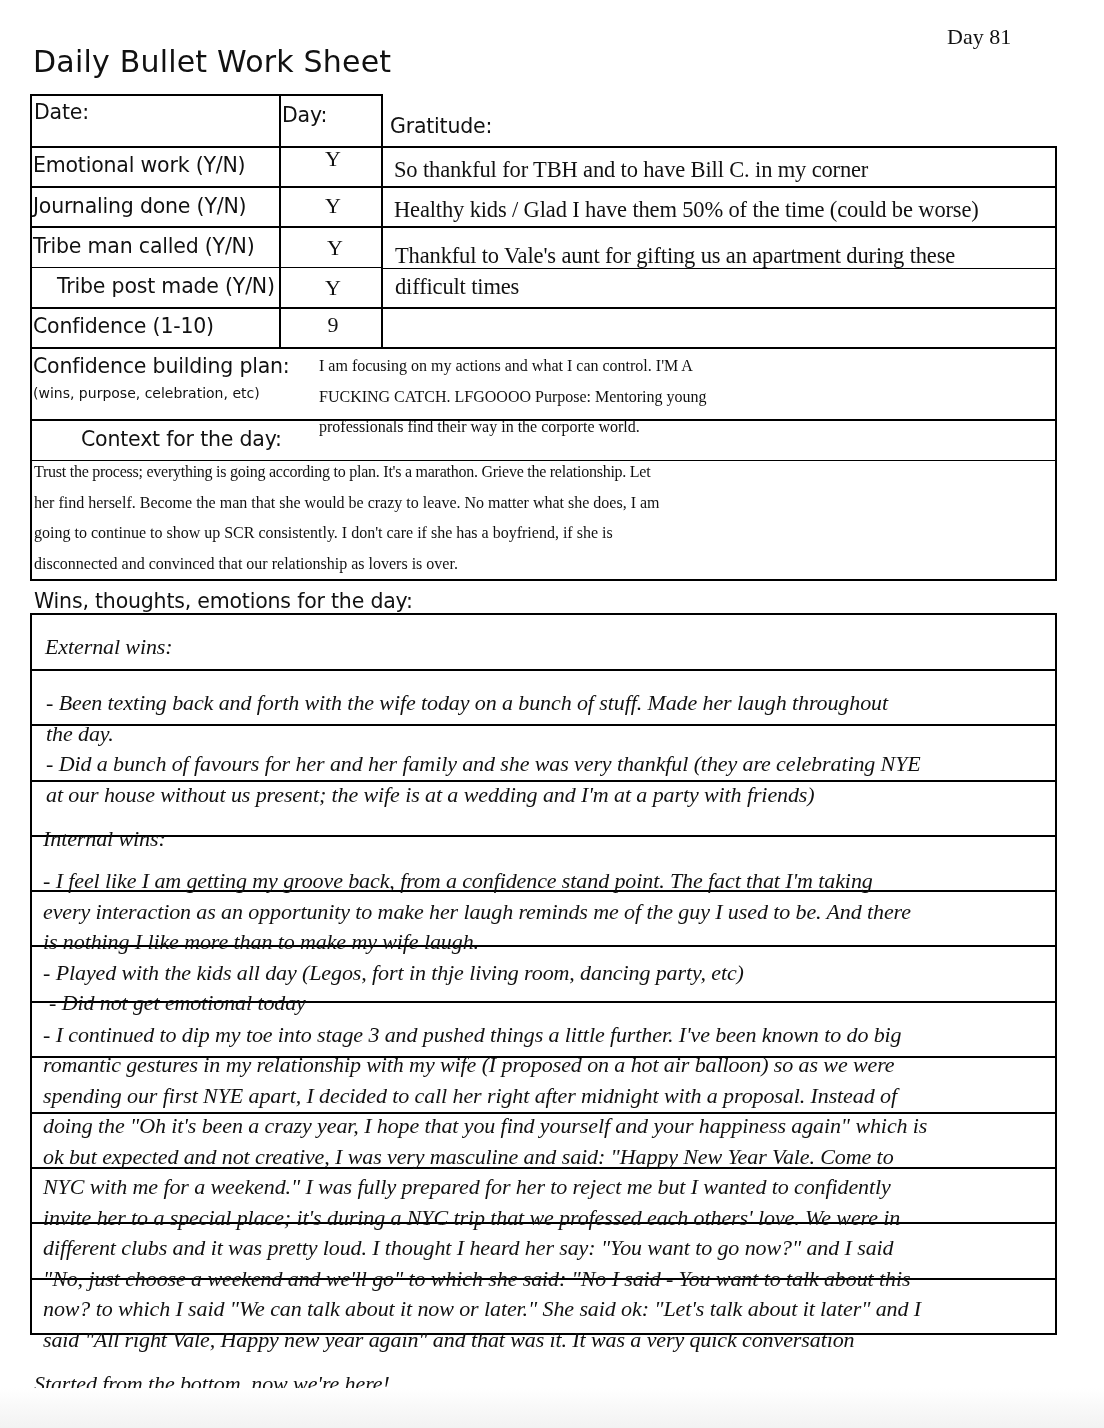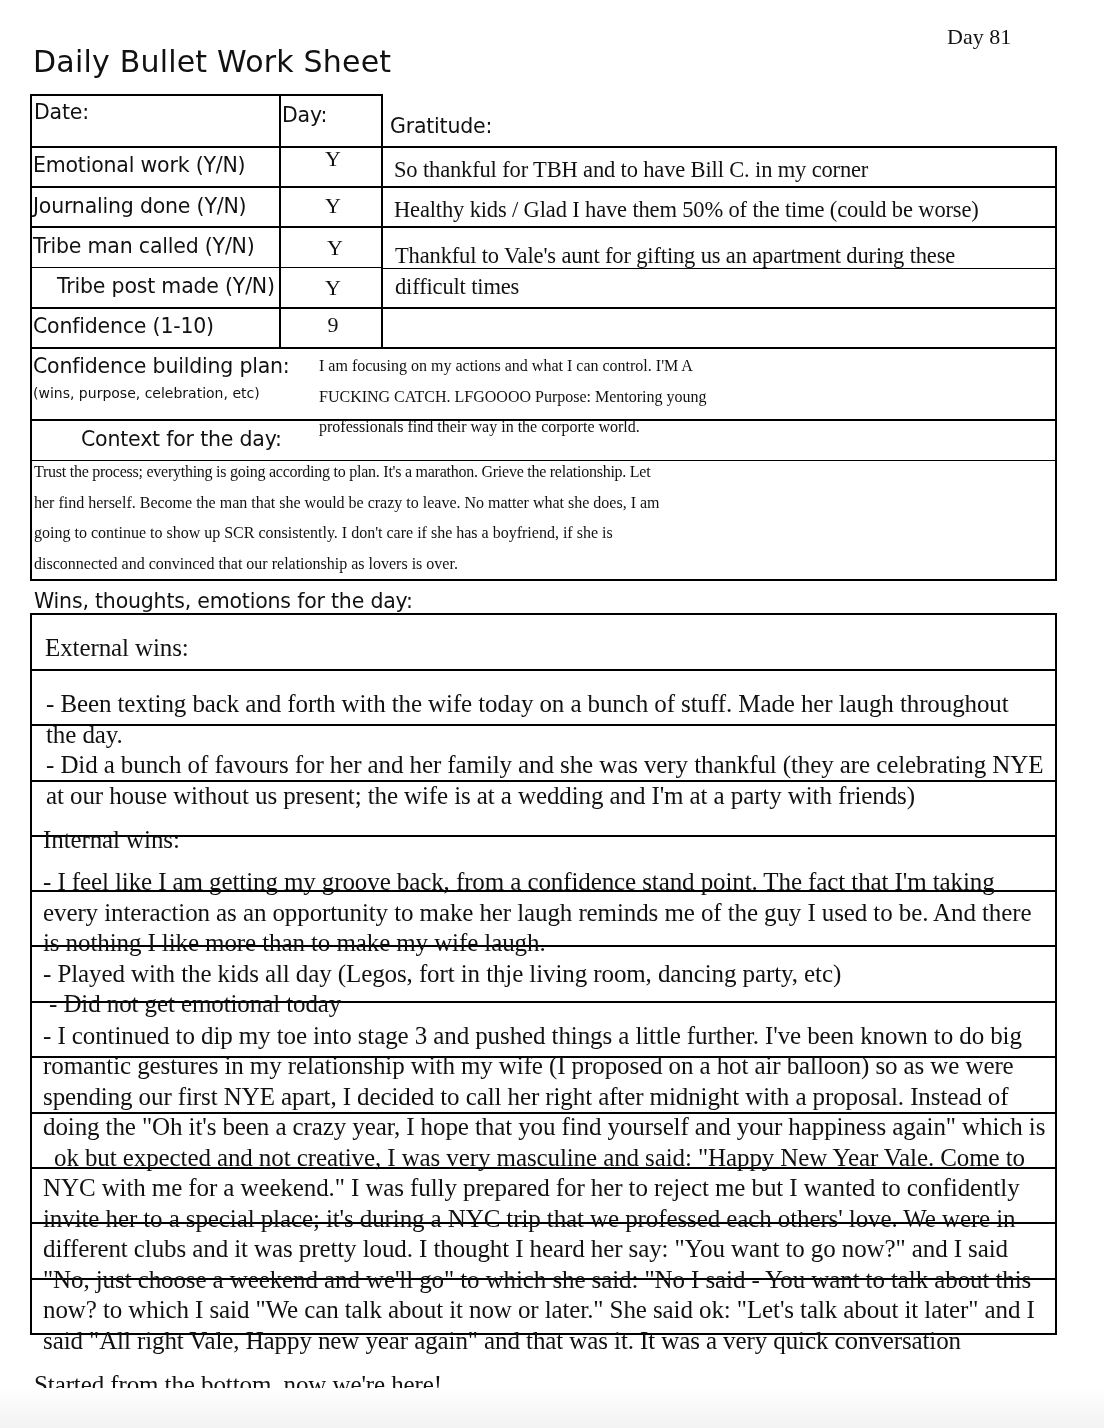"External wins:" .wins-line { font-size: 25px -> 22px; font-style: none -> italic }
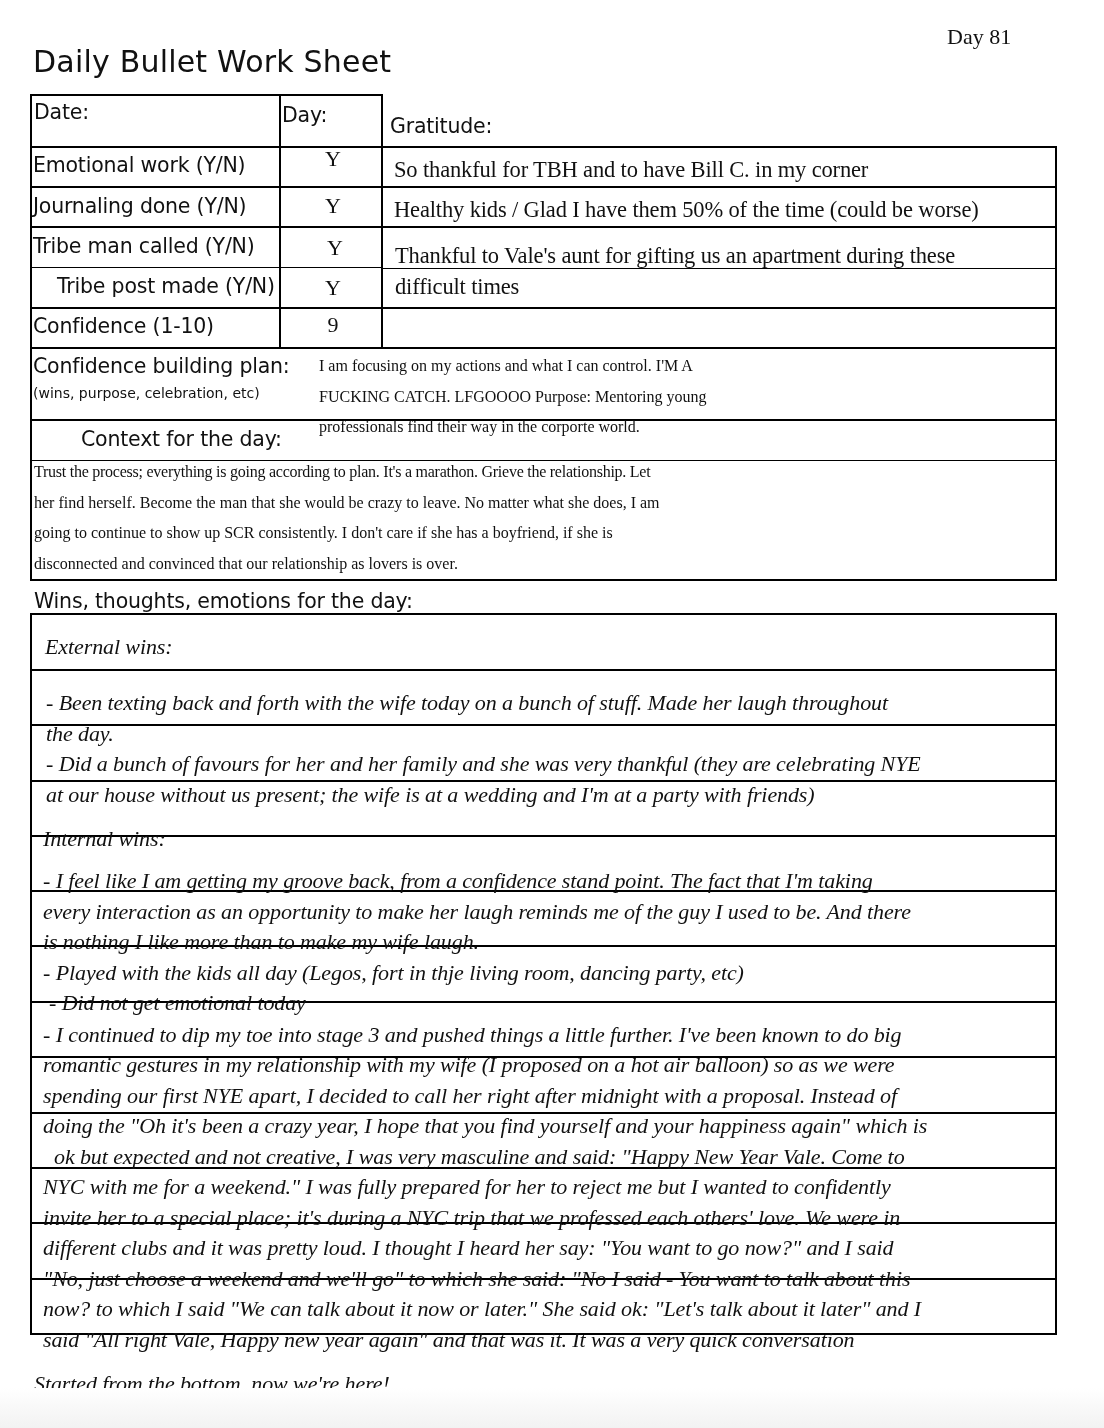"ok but expected and not" div.abs { margin-left: 11px -> none }
